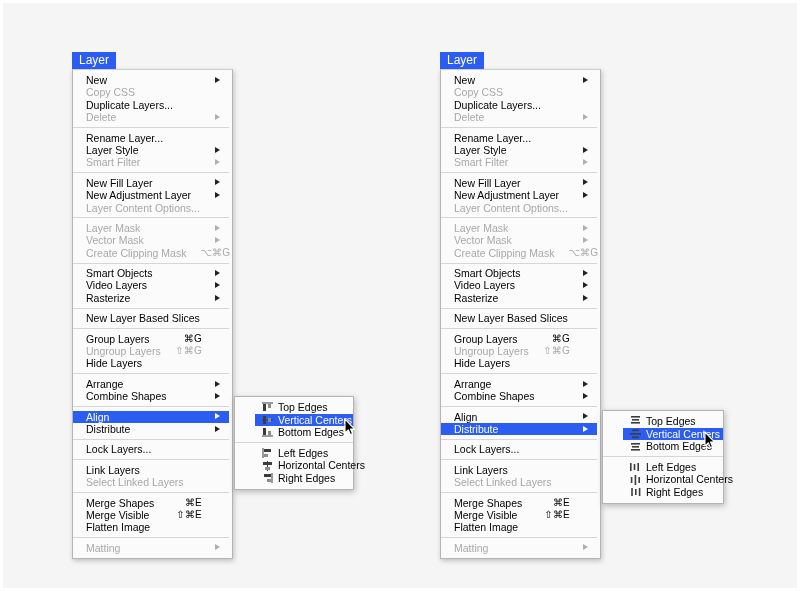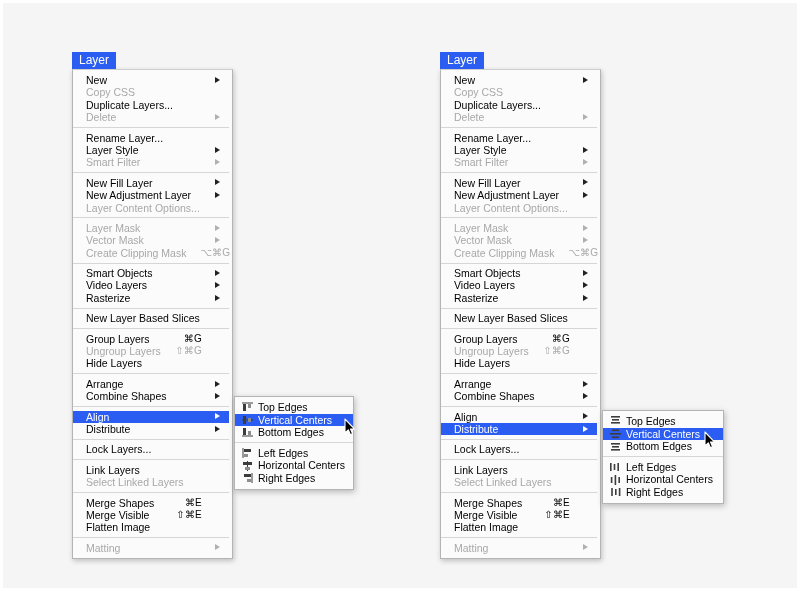"Top Edges" .submenu .menu-item { margin-left: none -> 20px }
